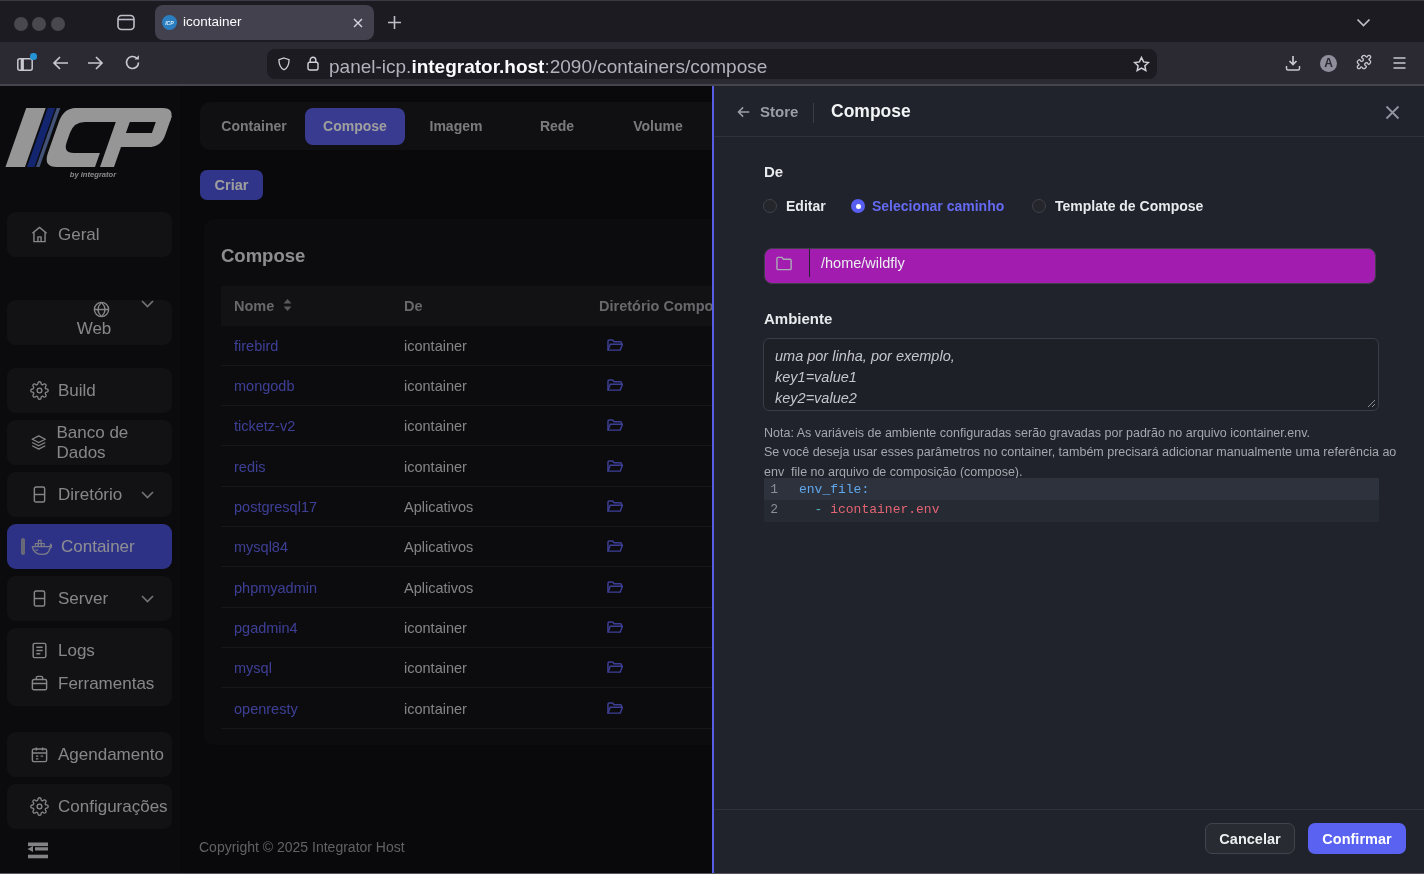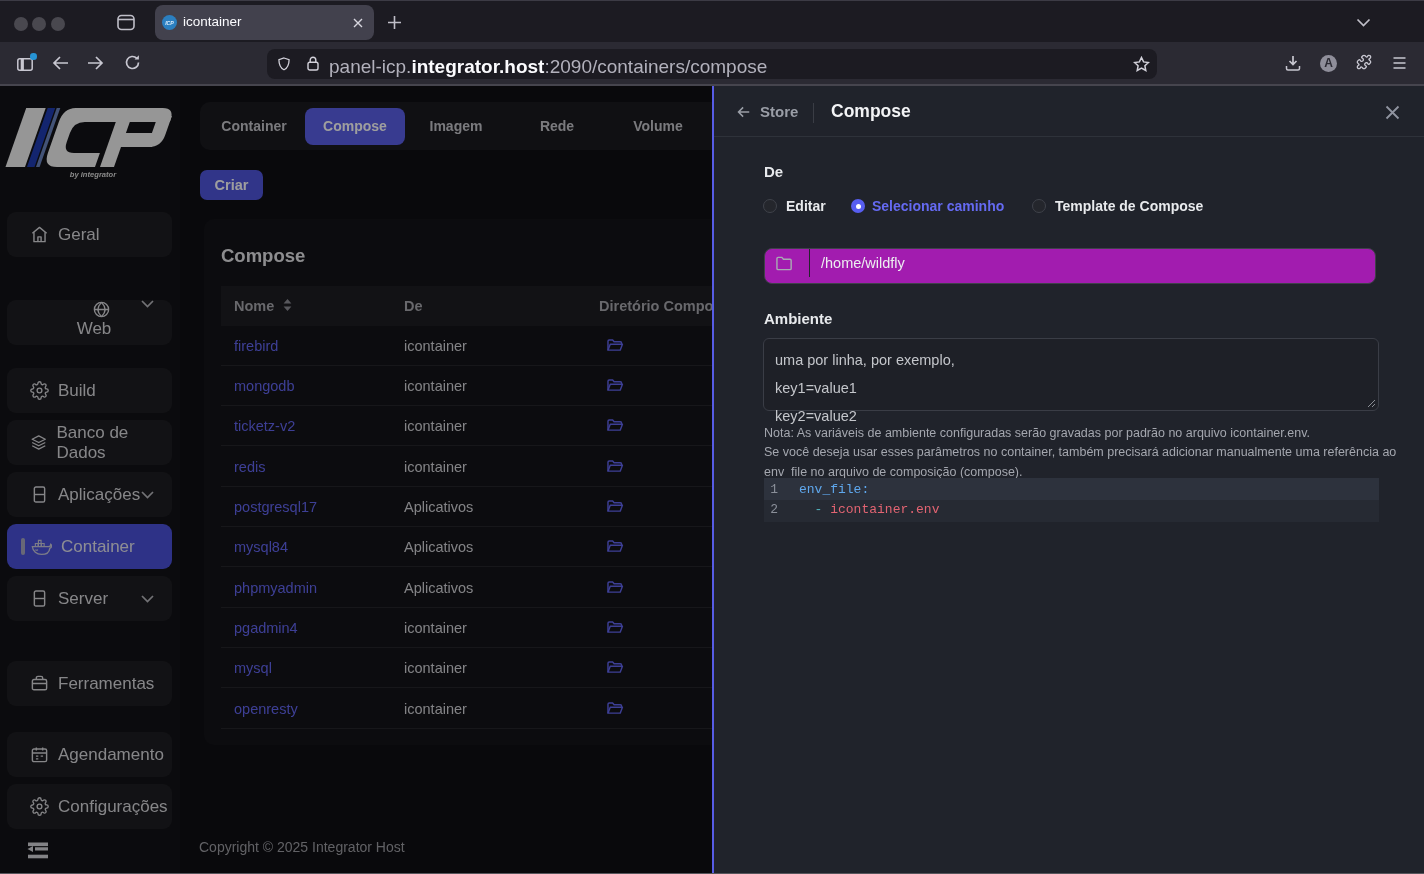"uma por linha, por exemplo," #envarea { font-style: none -> italic; line-height: 28px -> 21px }
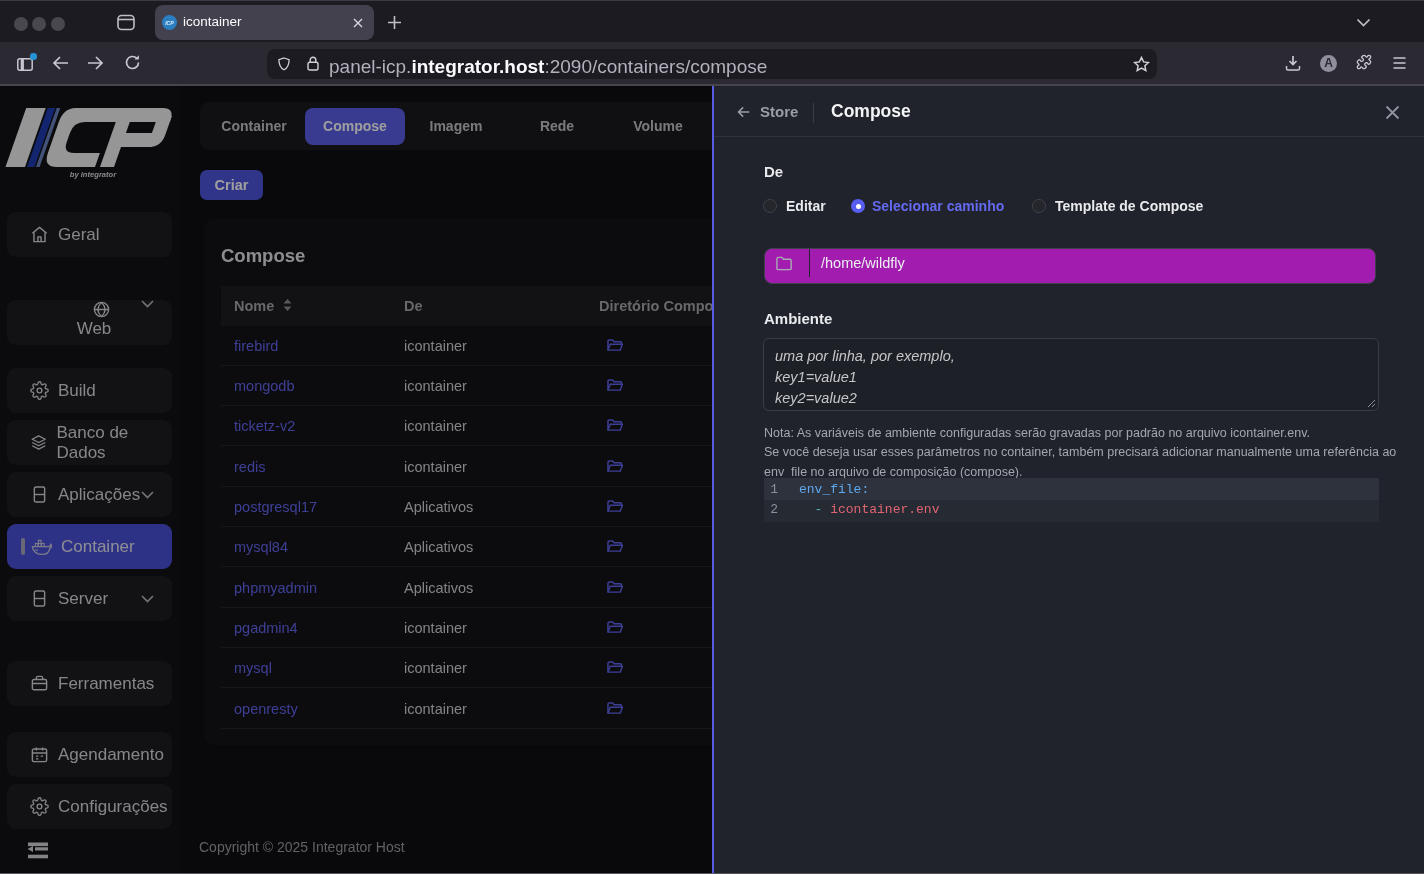"Aplicações" span { text: Aplicações -> Diretório }
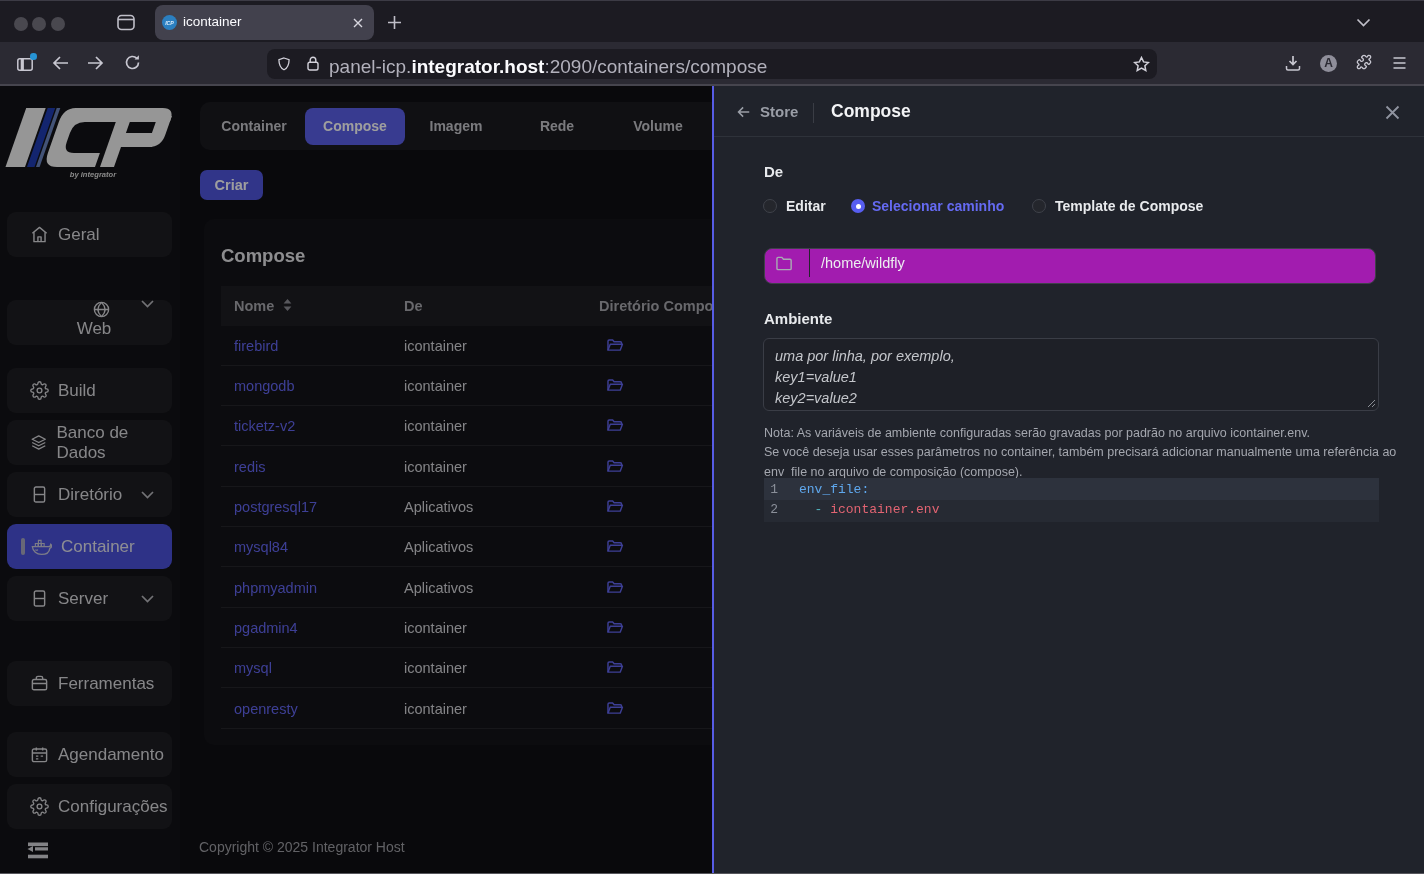"Logs" div.navitem { html: none -> <div> <svg> <rect></rect> <path></path> </svg> <span>Logs</span> </div> }
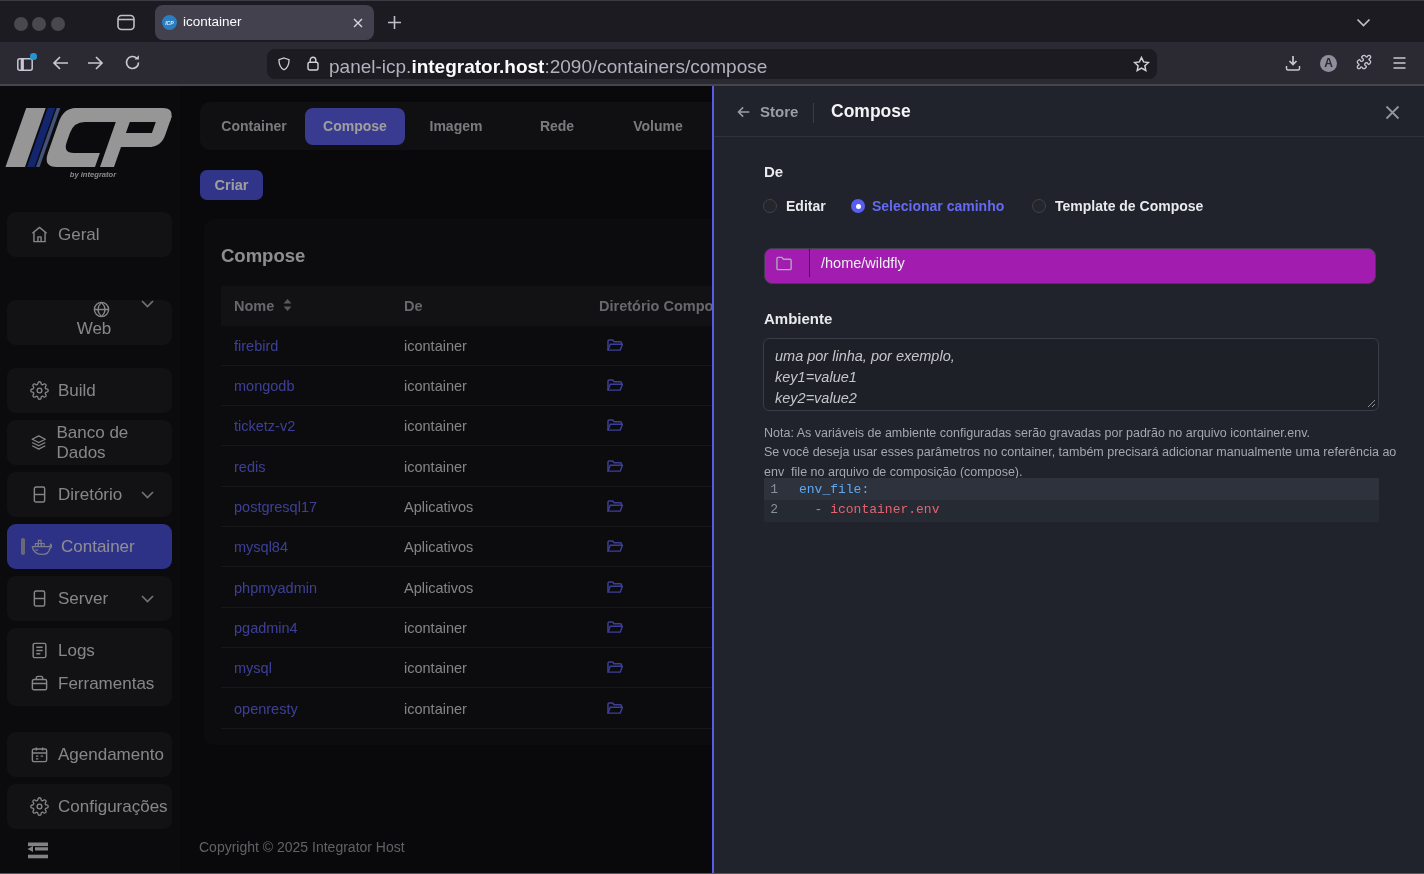"Cancelar" div { html: none -> <div> <div>Cancelar</div> <div>Confirmar</div> </div> }
